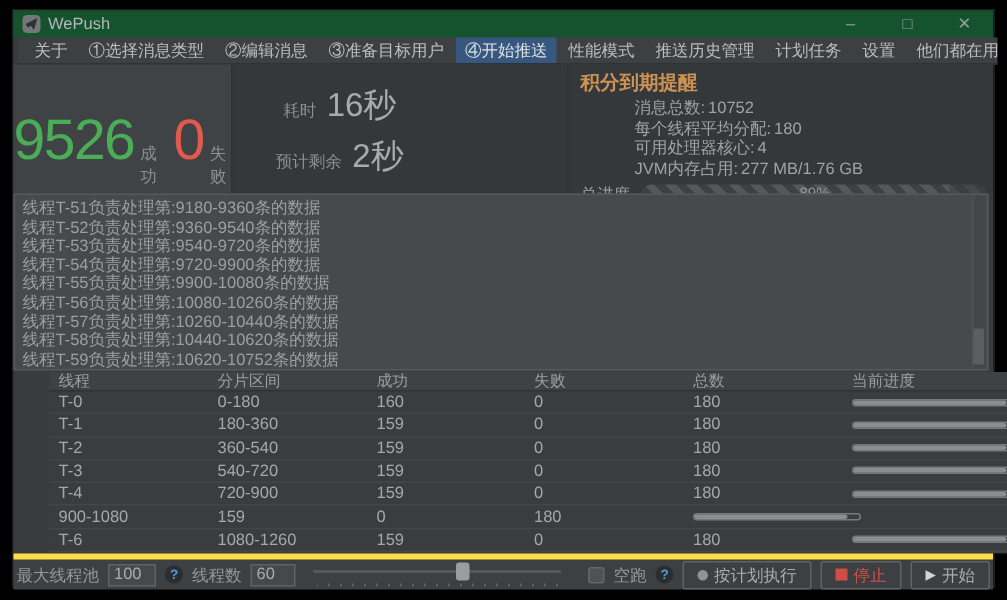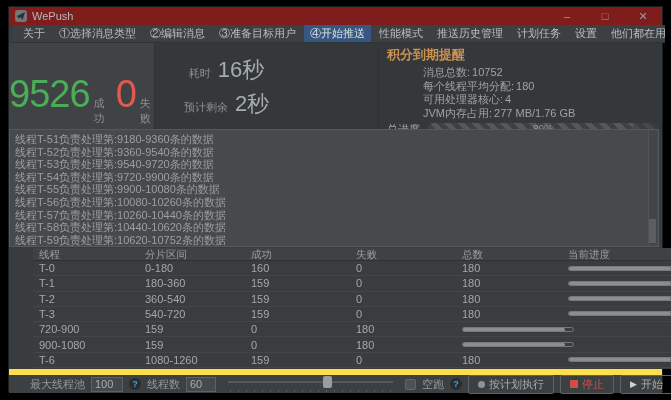"WePush" .titlebar { background: #7f1d1d -> #14532d }
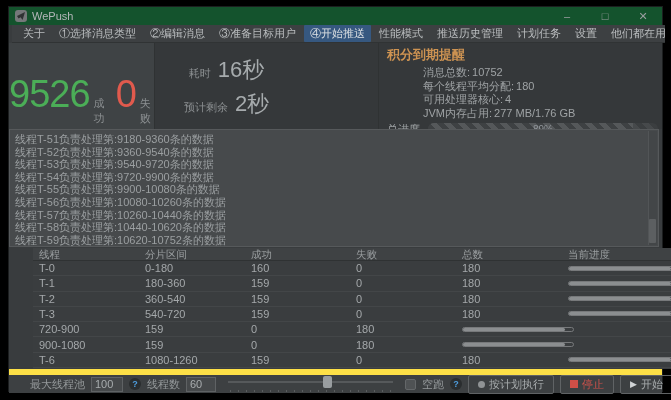"T-4" span { html: none -> <span>T-4</span> }
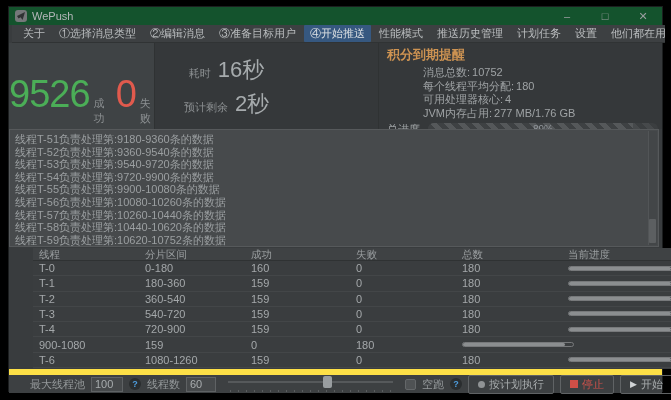"最大线程池" .footer { border-top: 6px solid #fde047 -> 4px solid #fde047; padding: 0 21px -> 0 2px }
